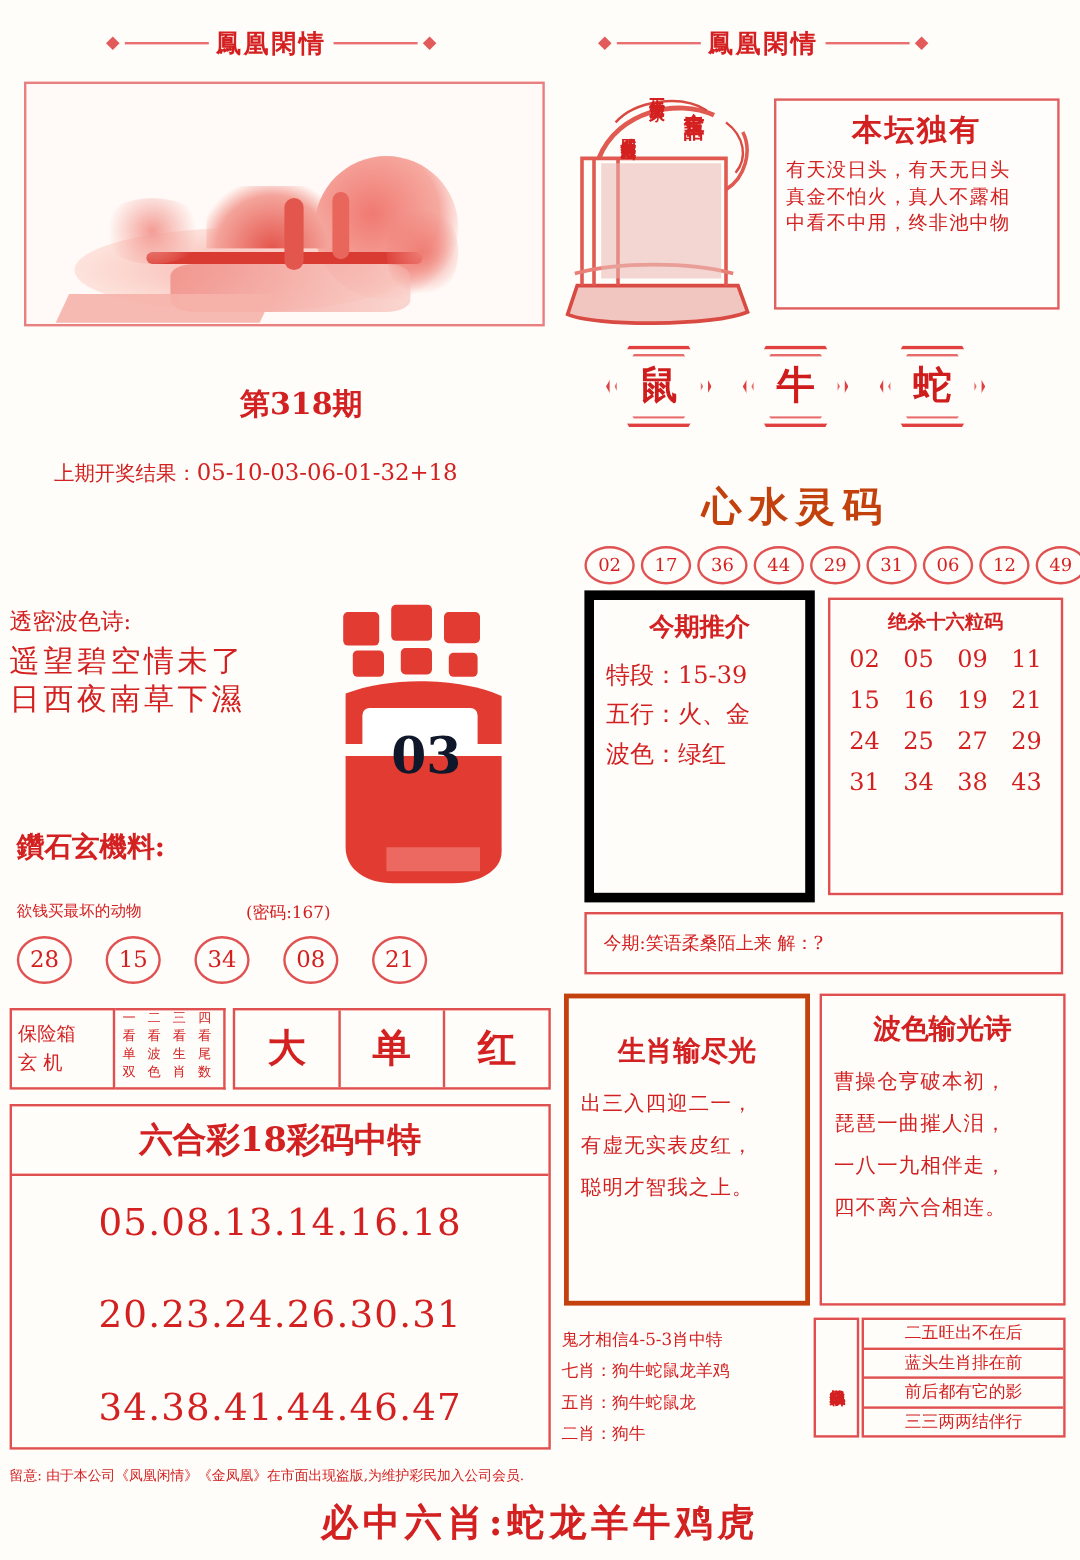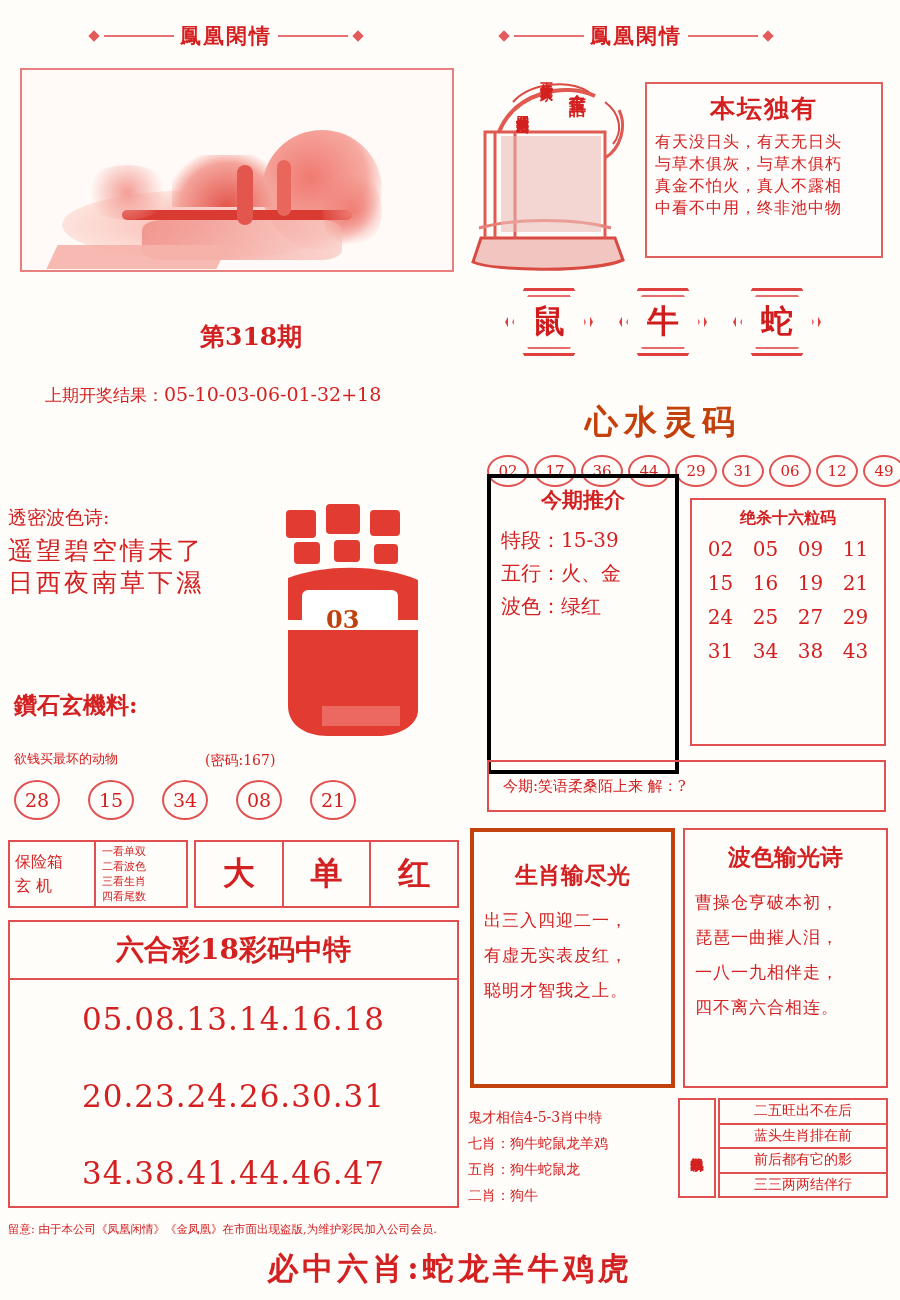"与草木俱灰，与草木俱朽" div.ln { html: <div>与草木俱灰，与草木俱朽</div> -> none }
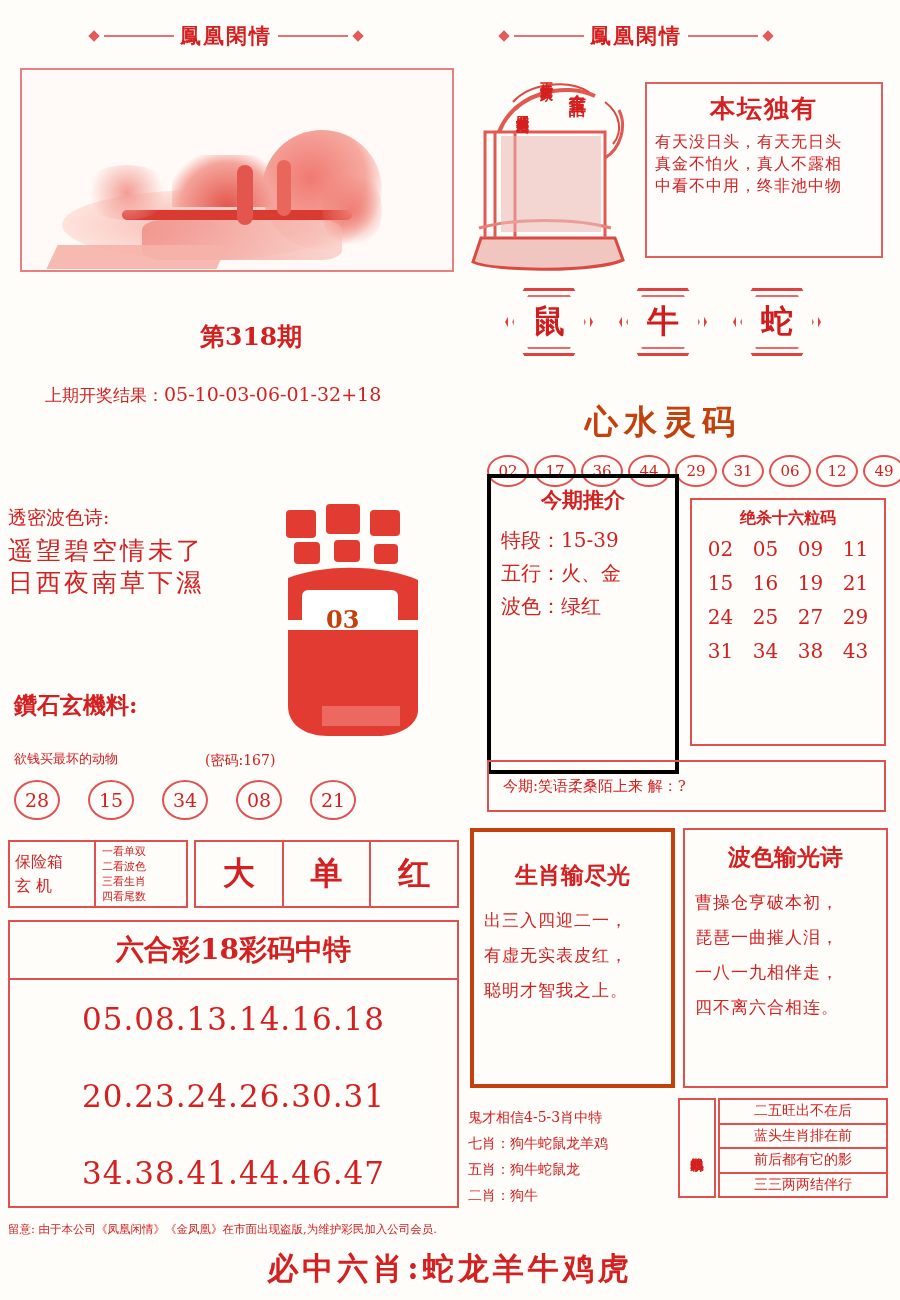"今期推介" #tuijie { border: 4px solid #000000 -> 8px solid #000000; height: 300px -> 260px; top: 474px -> 492px }
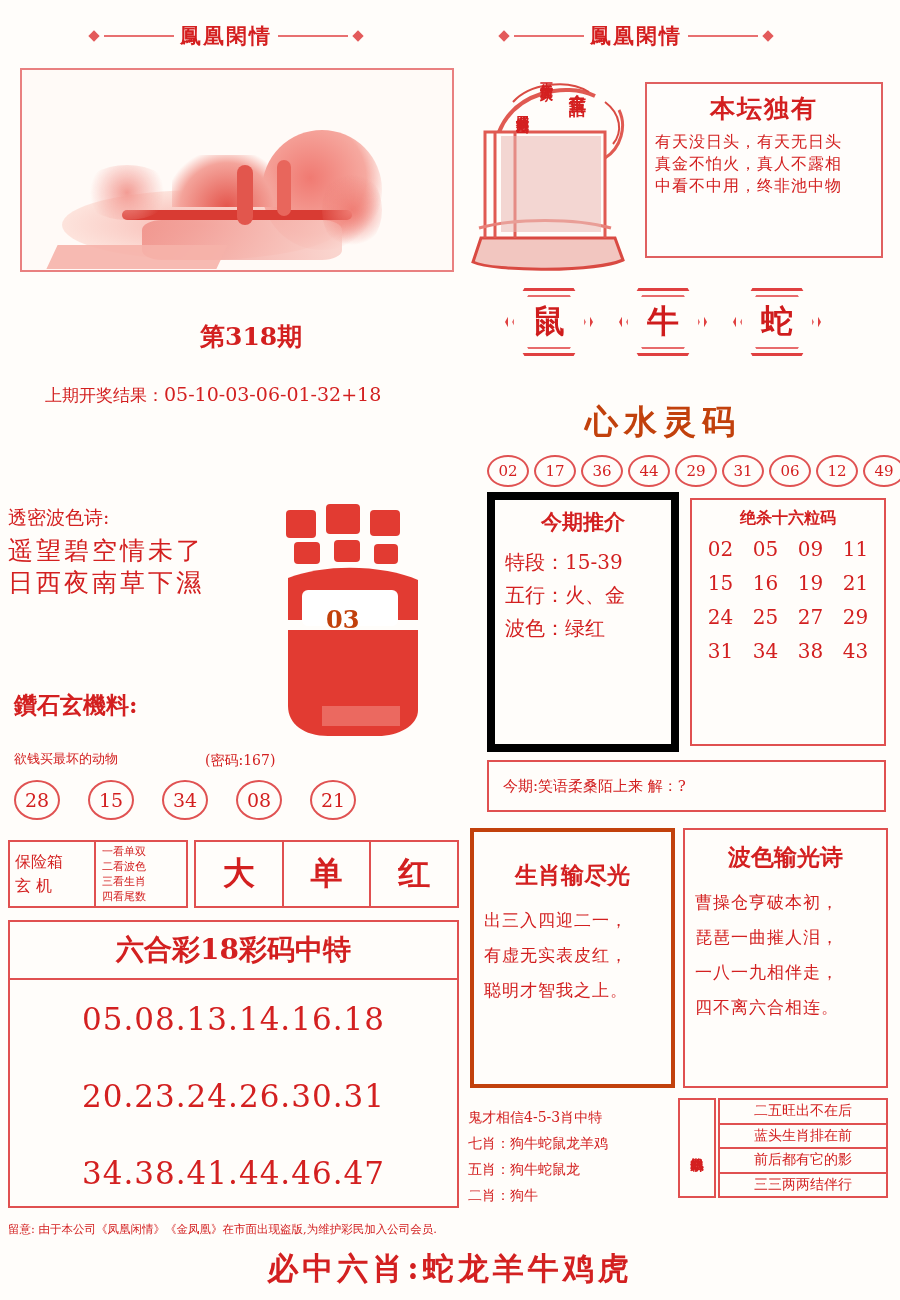"03" #graphic .n { color: #c2410c -> #0f172a; font-size: 24px -> 42px }
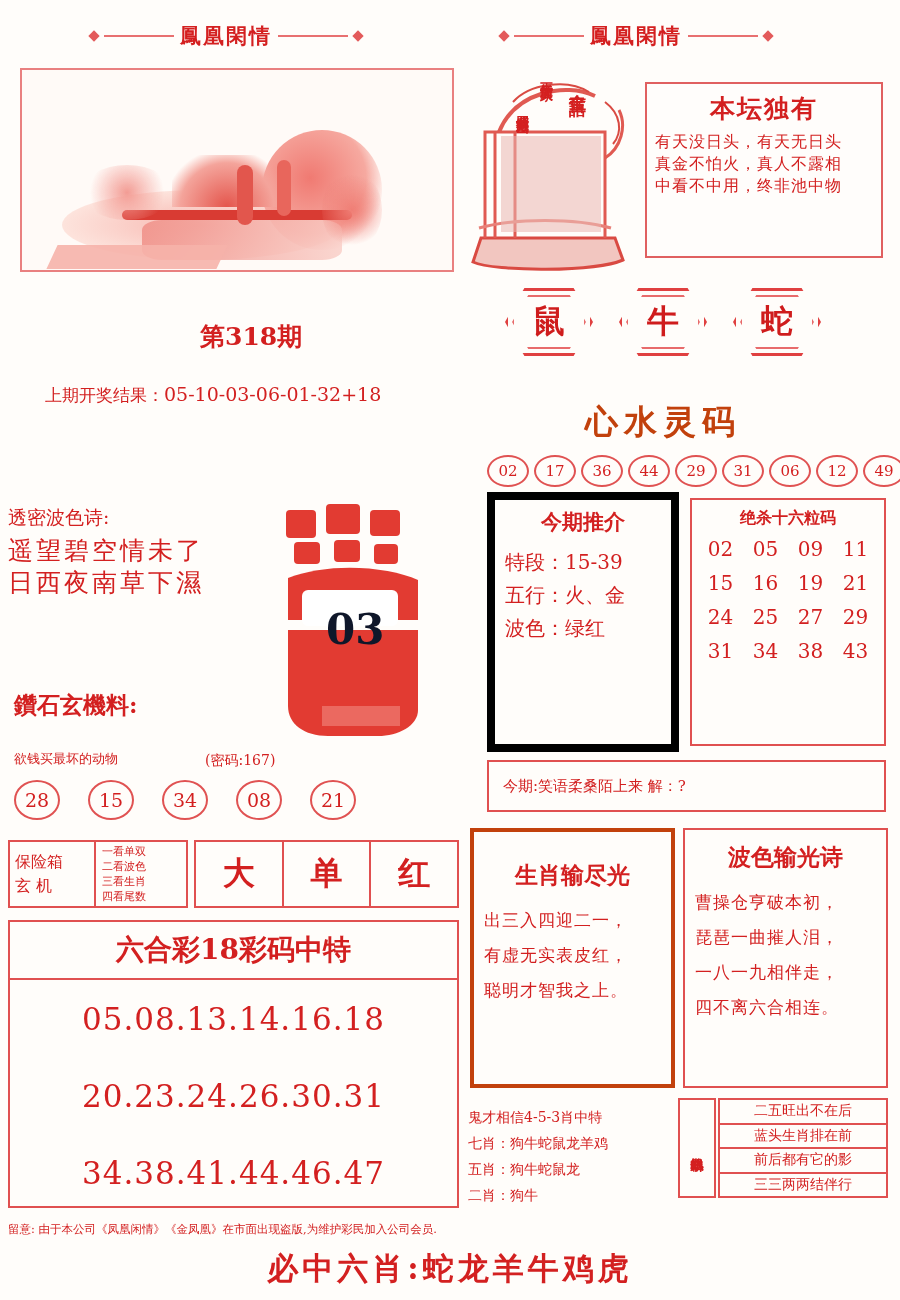"一看单双" #safelist { flex-direction: column -> row }
